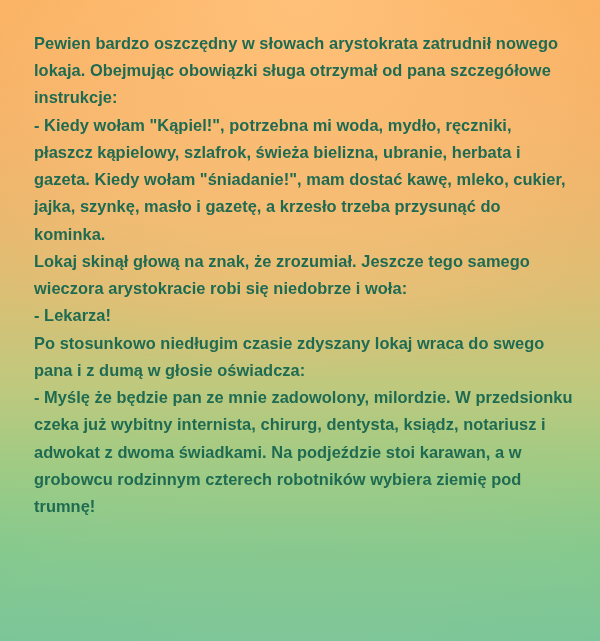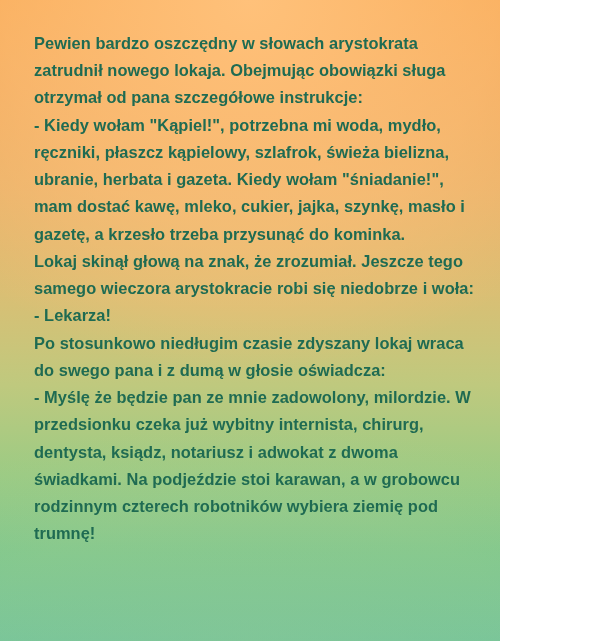"Pewien bardzo oszczędny w słowach" #joke-card { width: 500px -> 600px }
